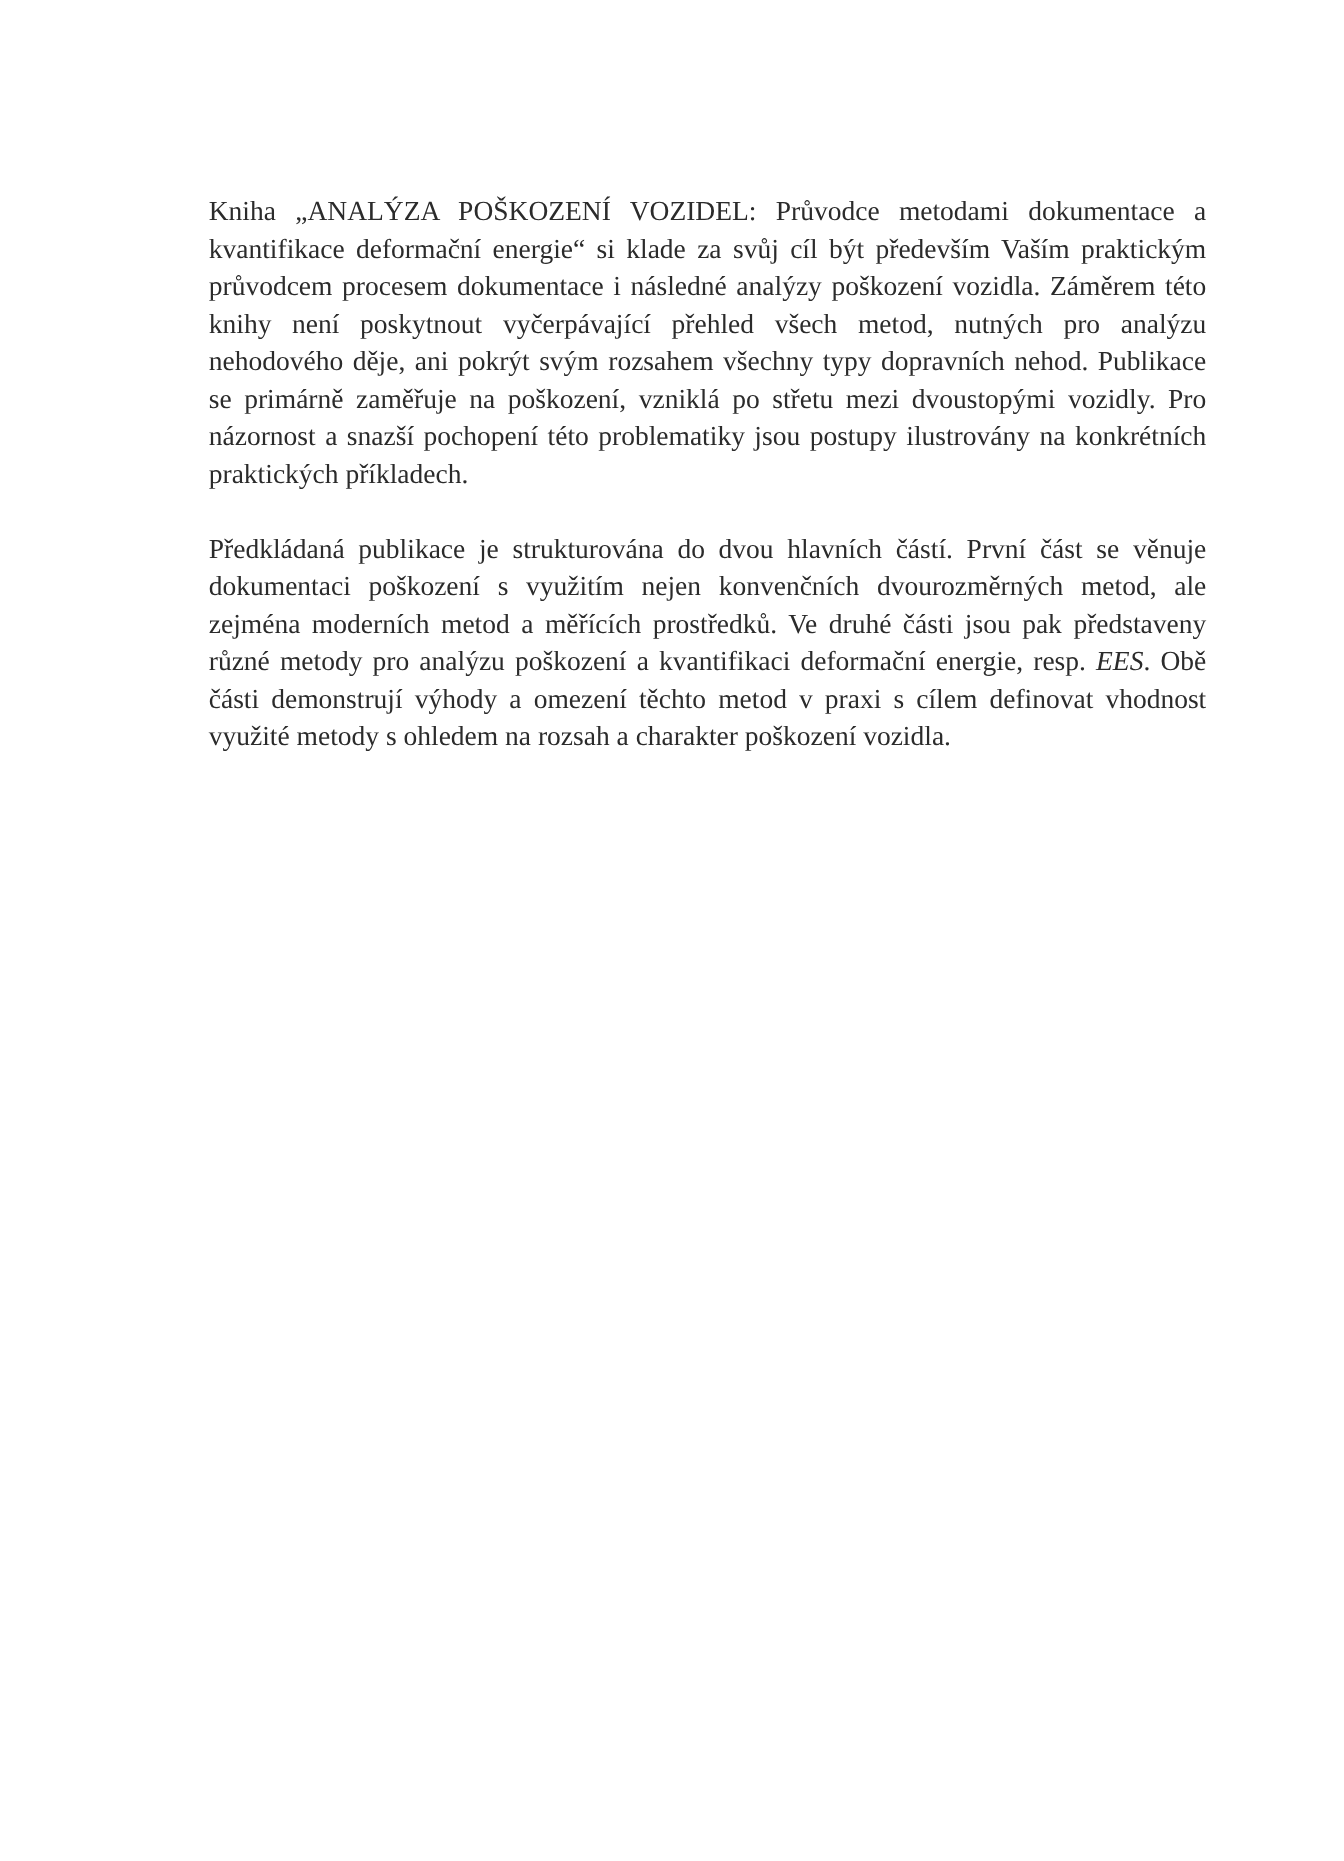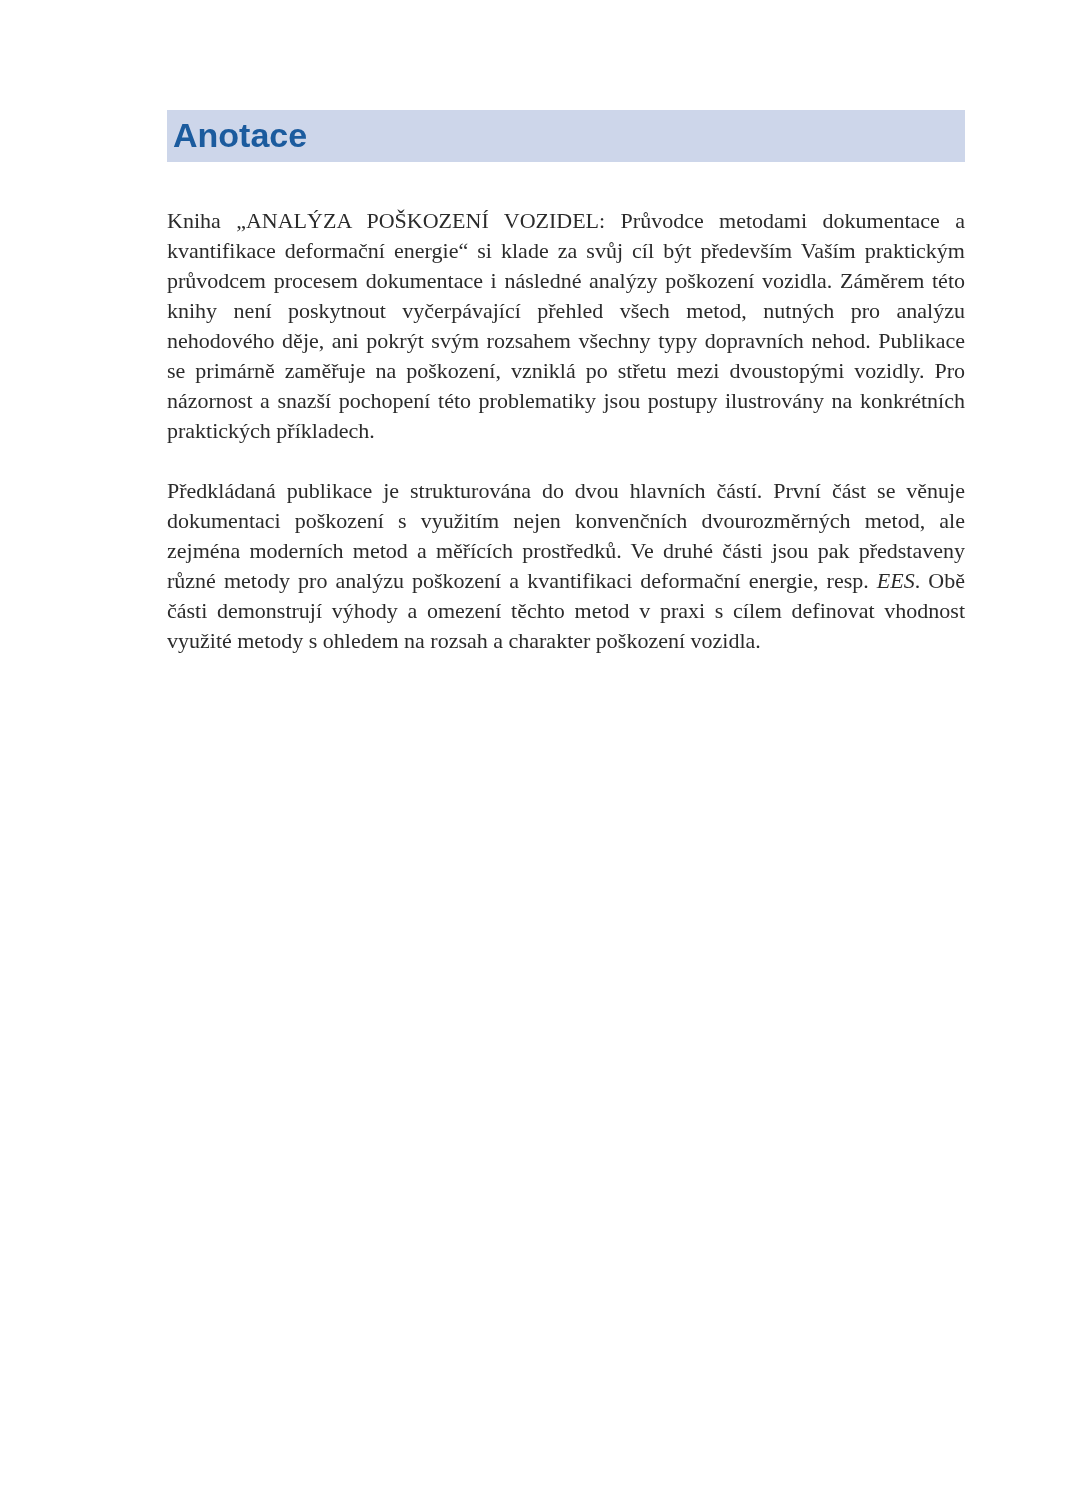"Anotace" div.header-bar { html: <div> <span>Anotace</span> </div> -> none }
